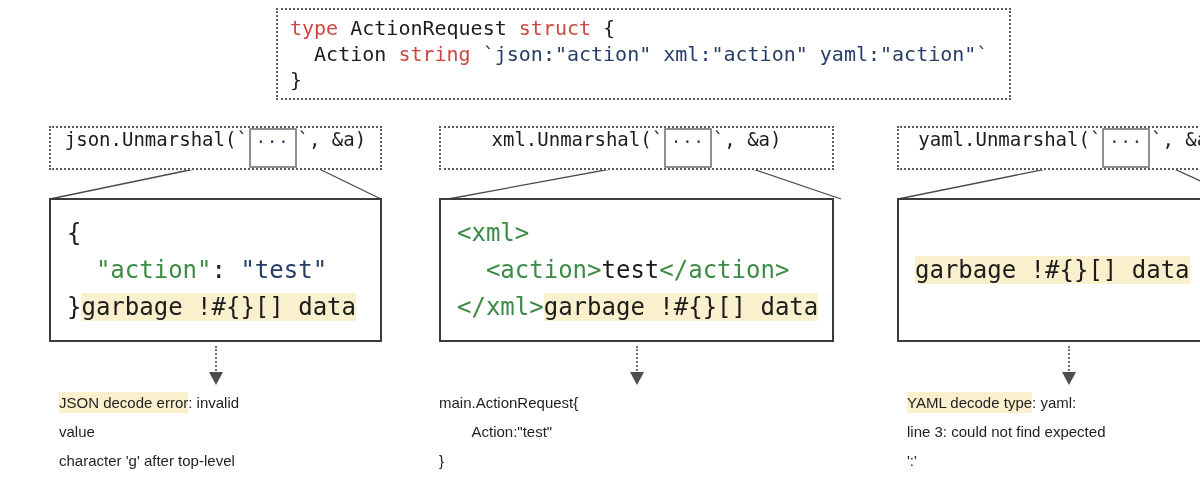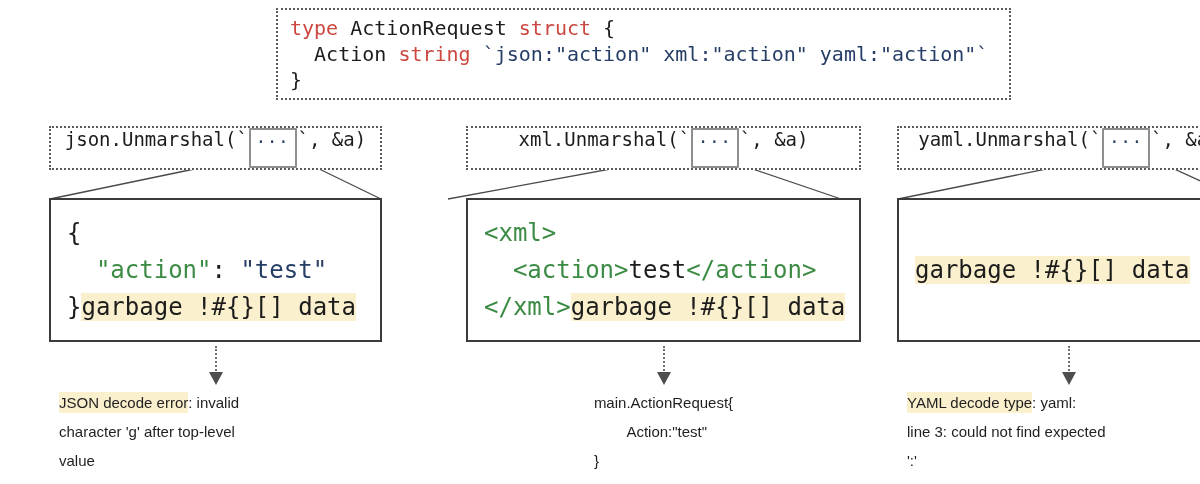"xml.Unmarshal(`" div.column { left: 422px -> 395px }
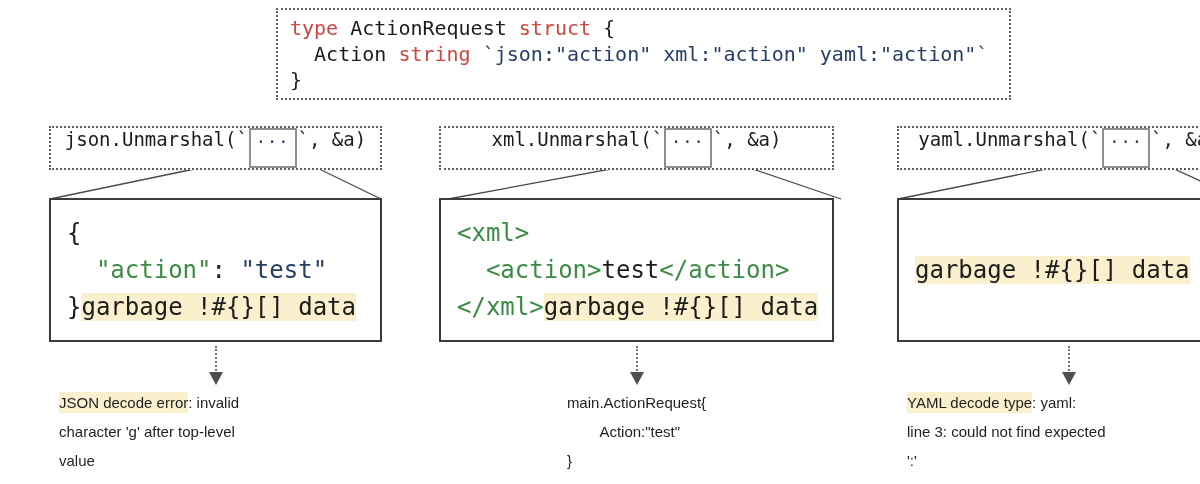"main.ActionRequest{" .result.center { justify-content: center -> flex-start }
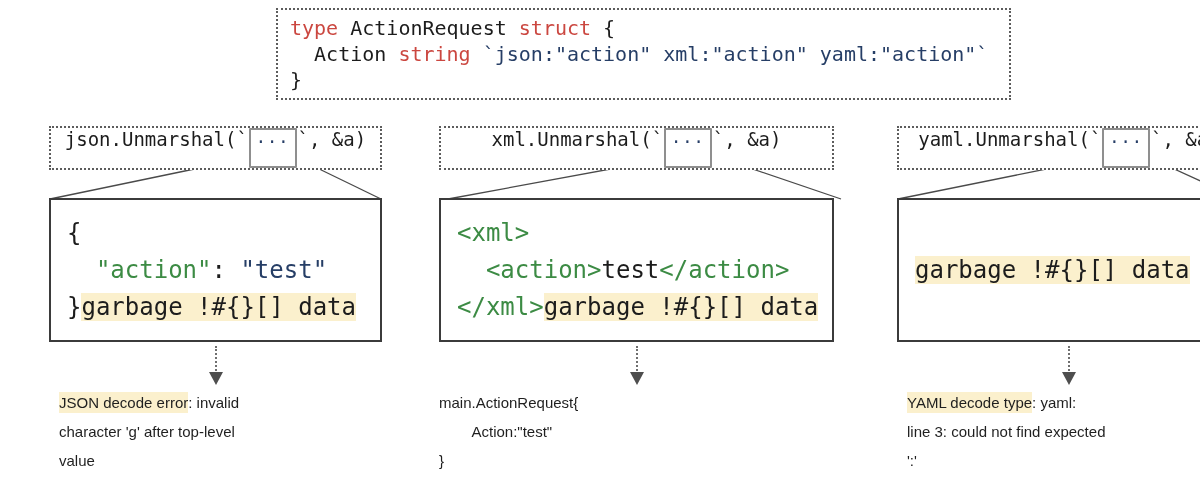"character 'g' after top-level" div.tline { order: before "value" -> after "value" }
